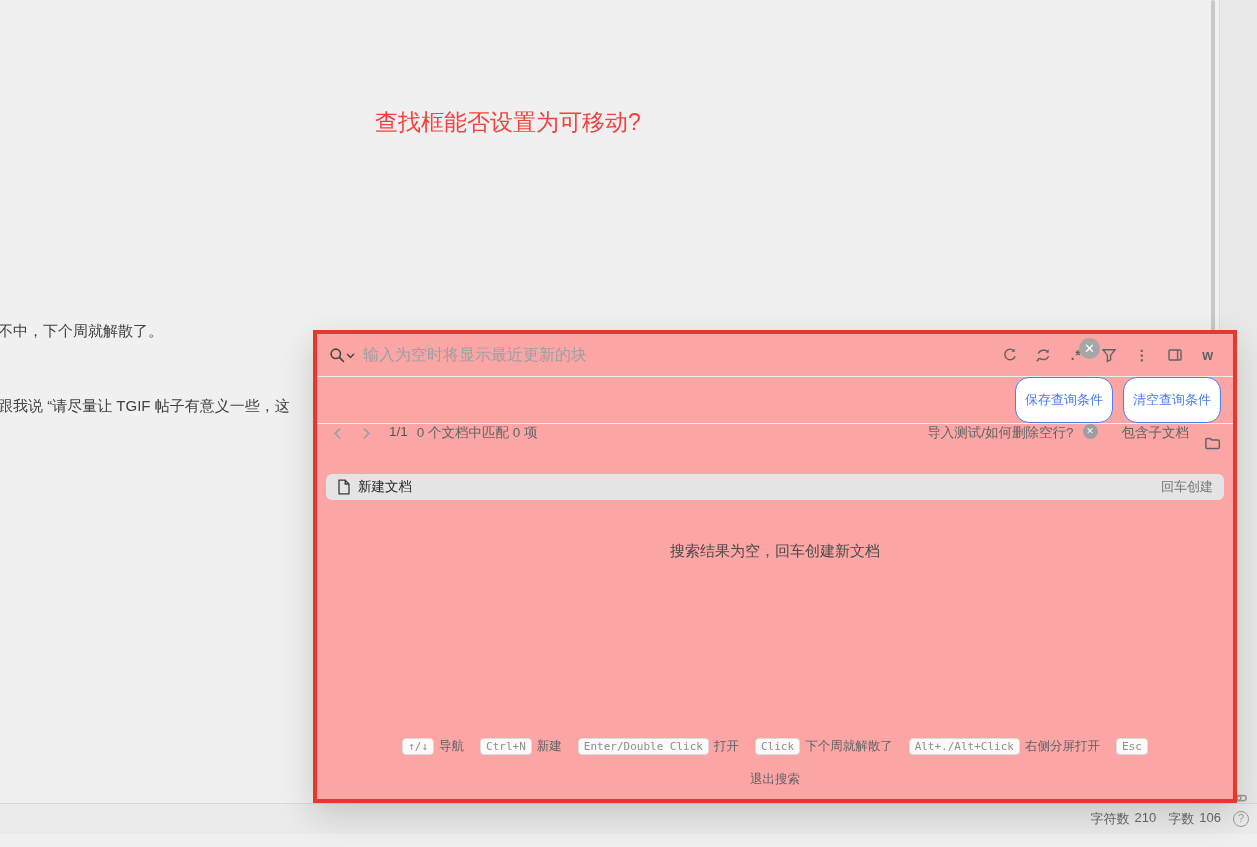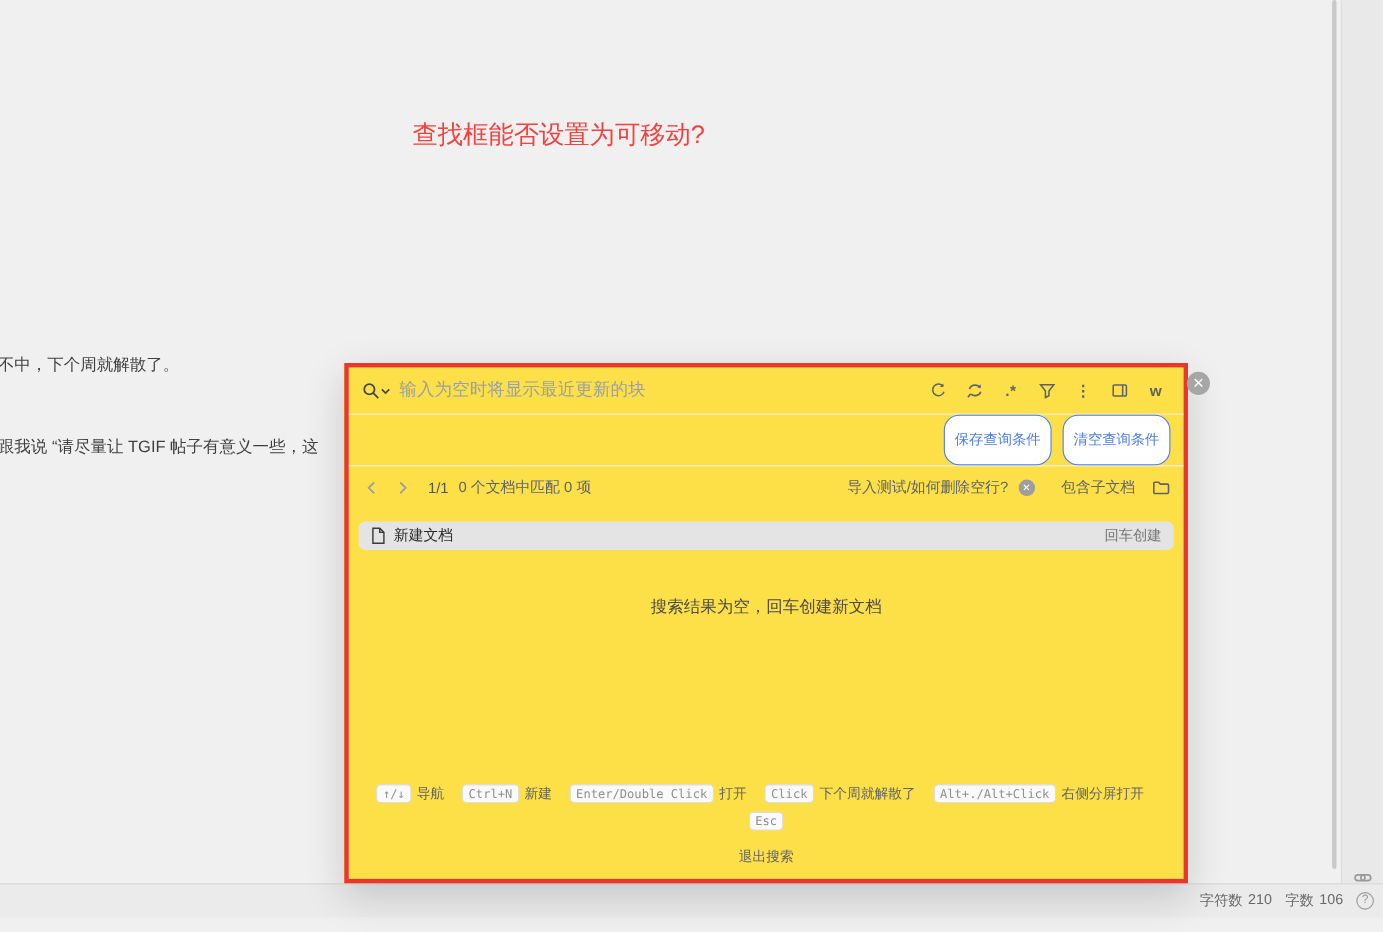"输入为空时将显示最近更新的块" .dialog { background: #fde047 -> #fca5a5; width: 767px -> 924px }
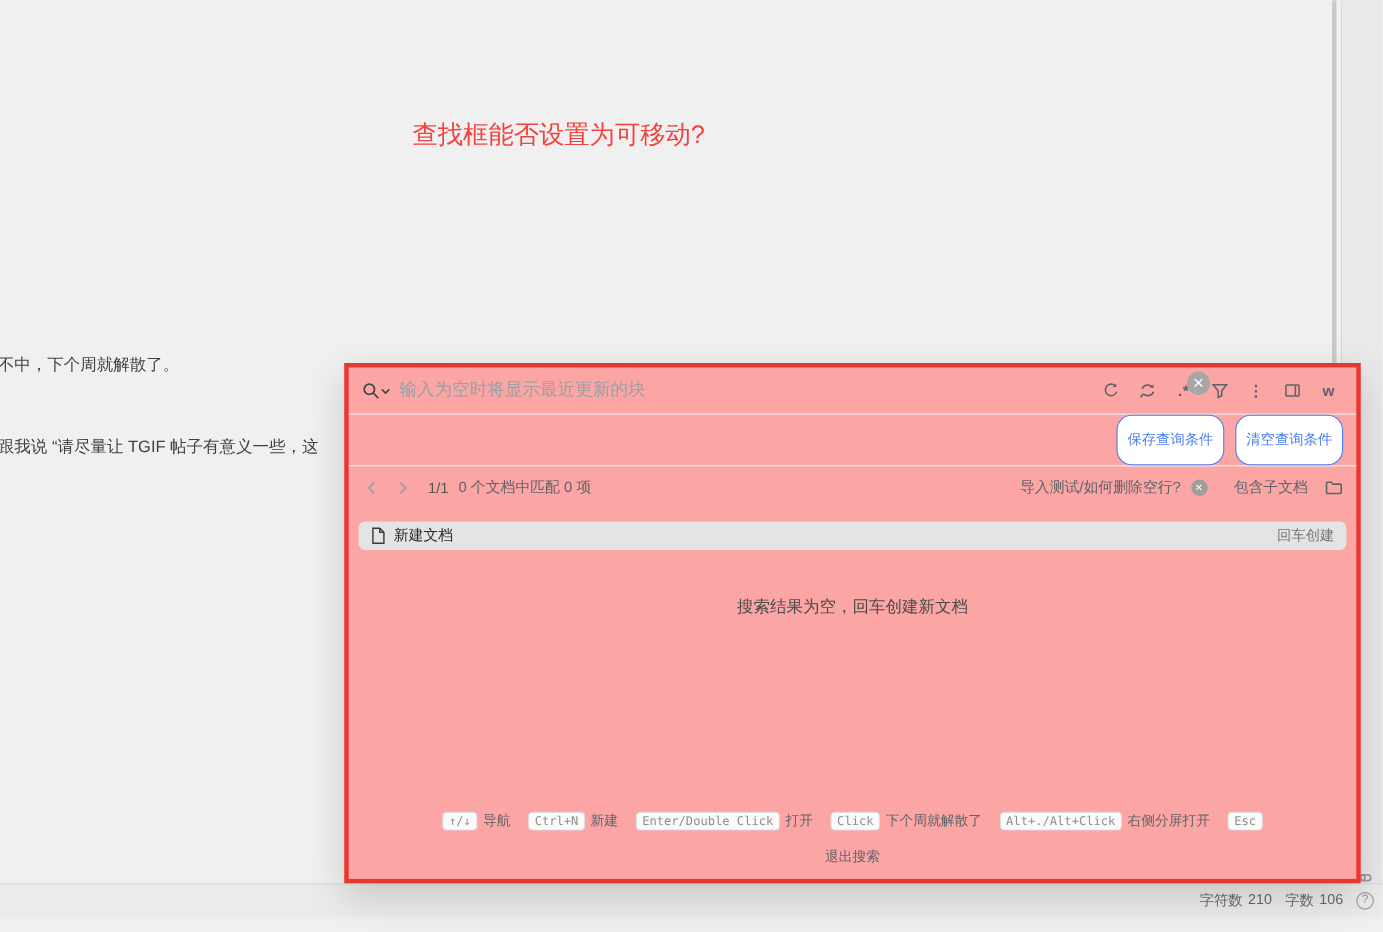"1/1" .nav-row { align-items: center -> none }
